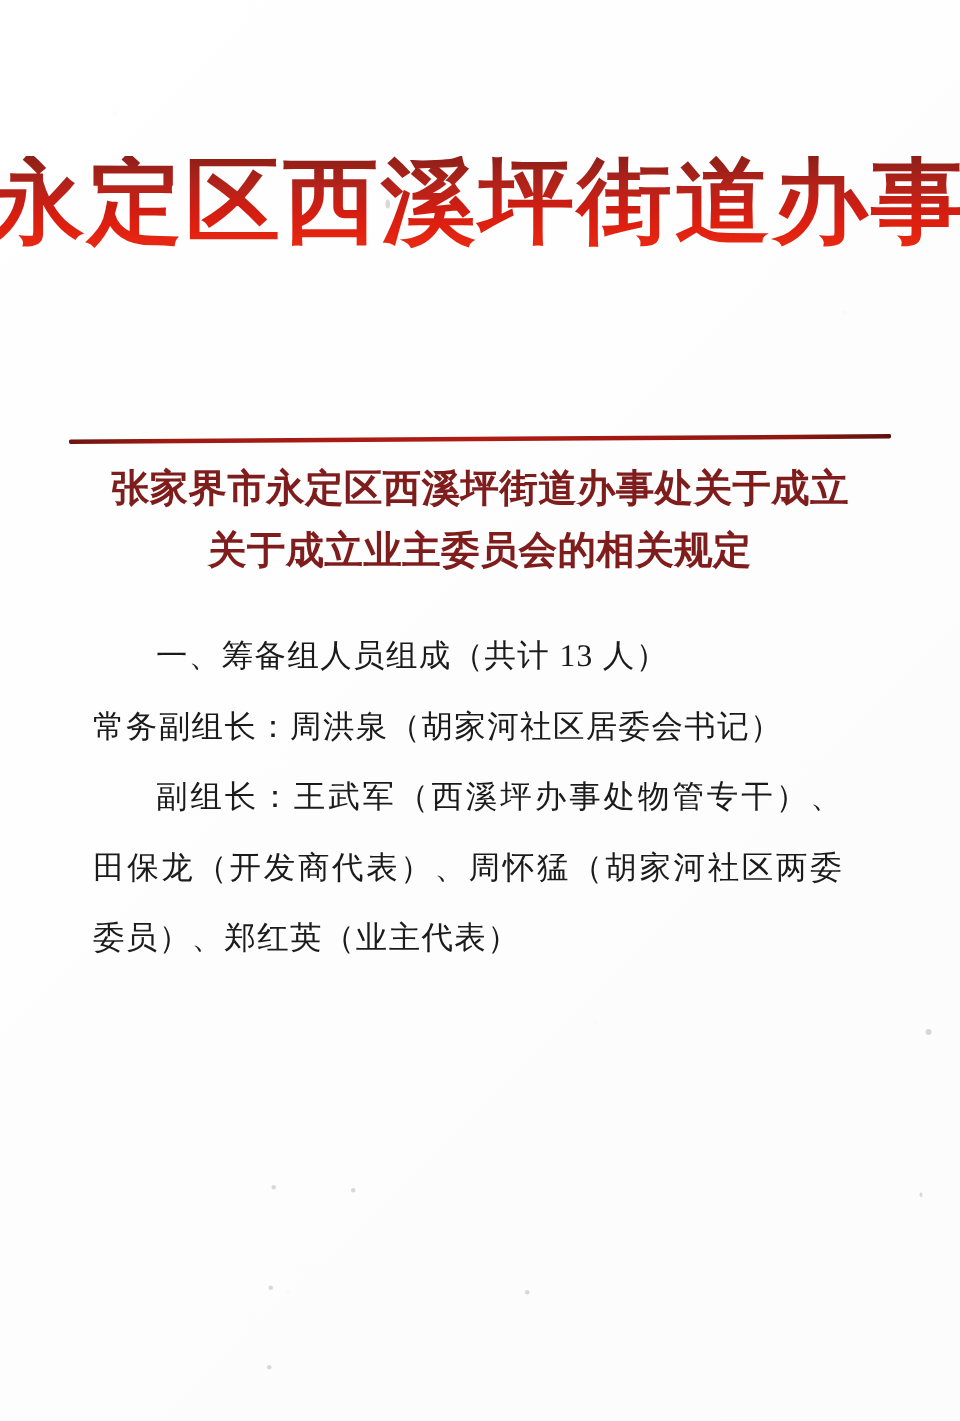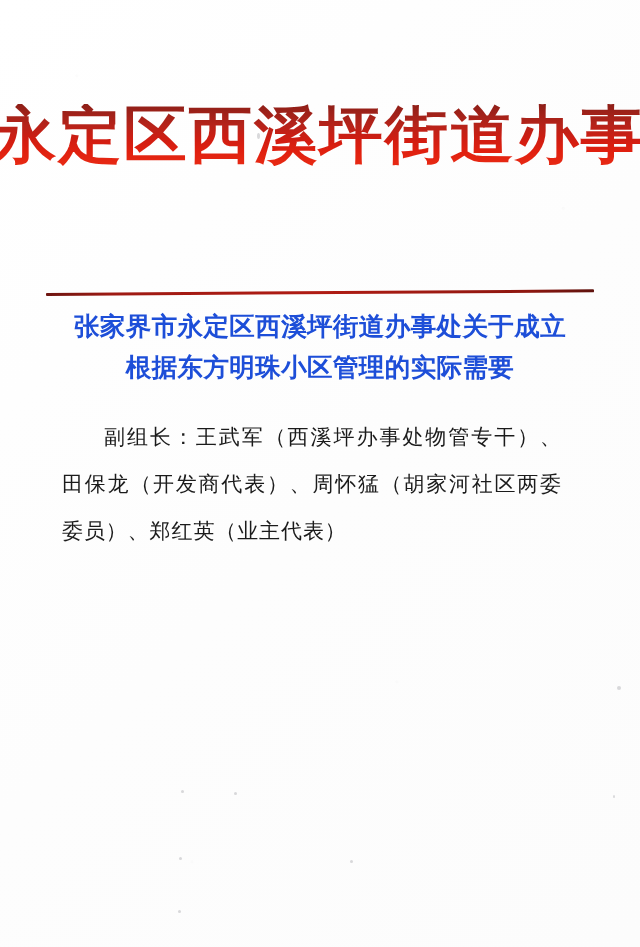"张家界市永定区西溪坪街道办事处关于成立" .doc-title { color: #1d4ed8 -> #7f1d1d }
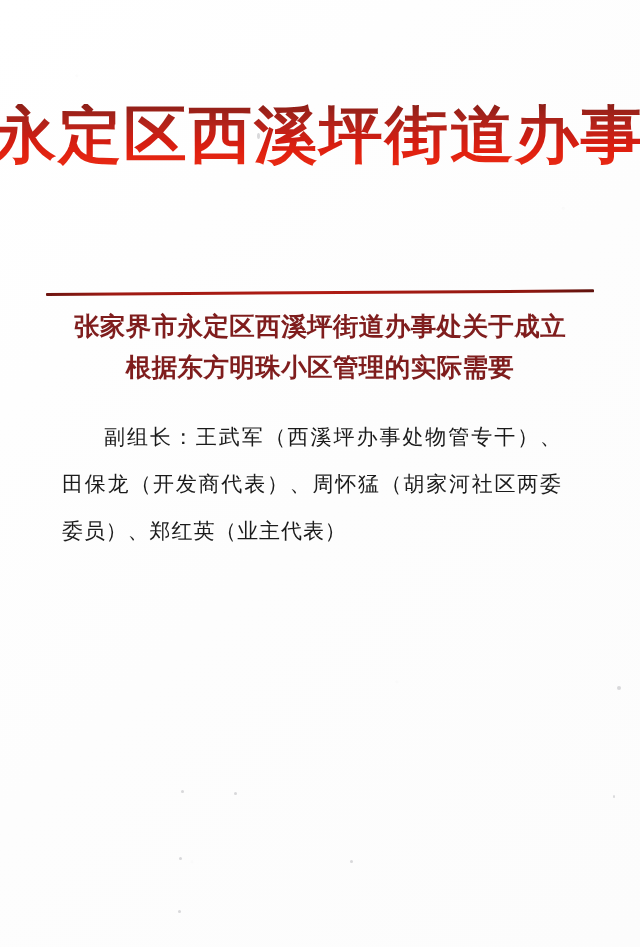"根据东方明珠小区管理的实际需要" span.tl { text: 根据东方明珠小区管理的实际需要 -> 关于成立业主委员会的相关规定 }
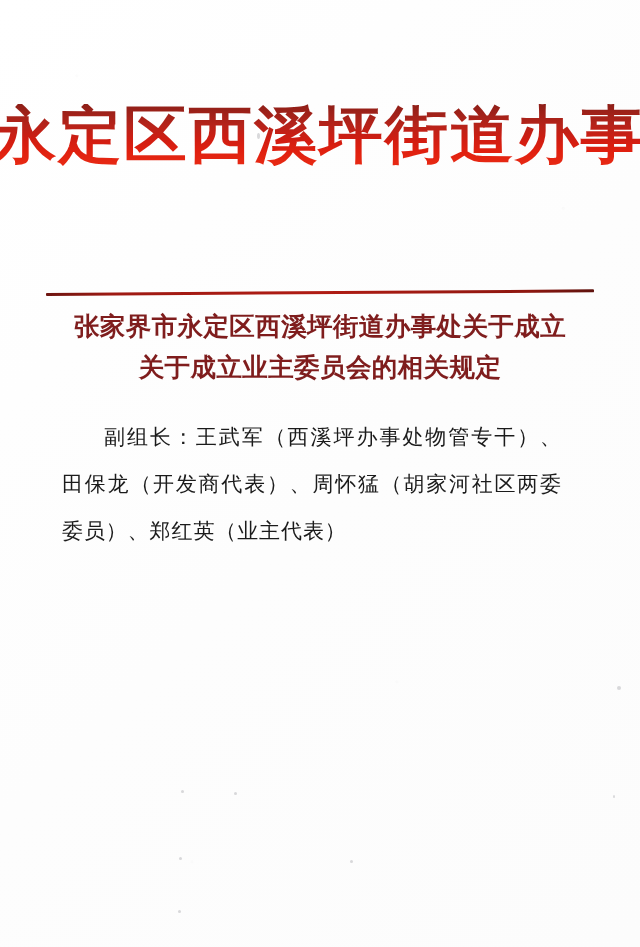"一、筹备组人员组成（共计 13 人）" p.indent { html: none -> <p>一、筹备组人员组成（共计 13 人）</p> }
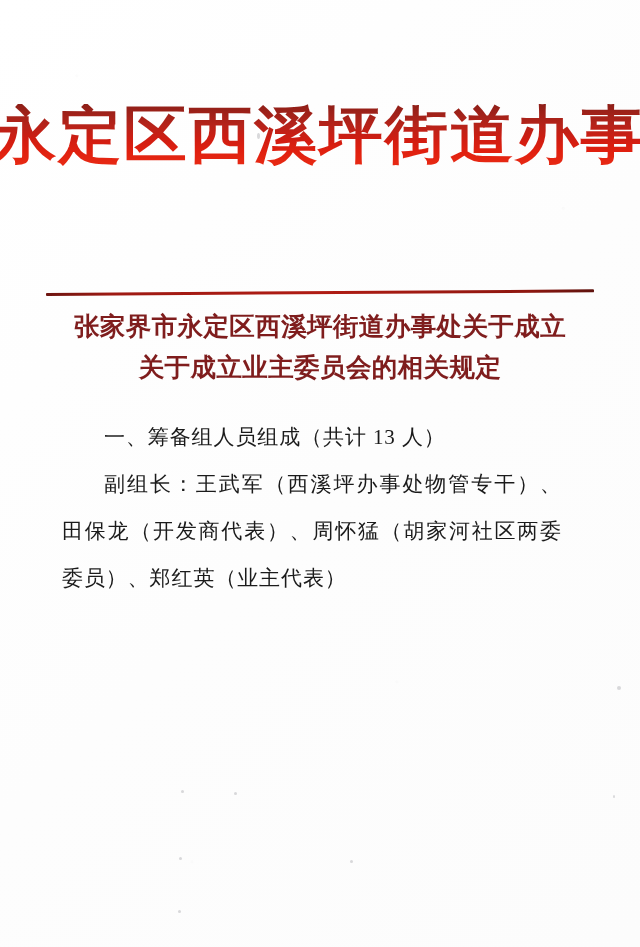"常务副组长：周洪泉（胡家河社区居委会书记）" p.flush { html: none -> <p>常务副组长：周洪泉（胡家河社区居委会书记）</p> }
